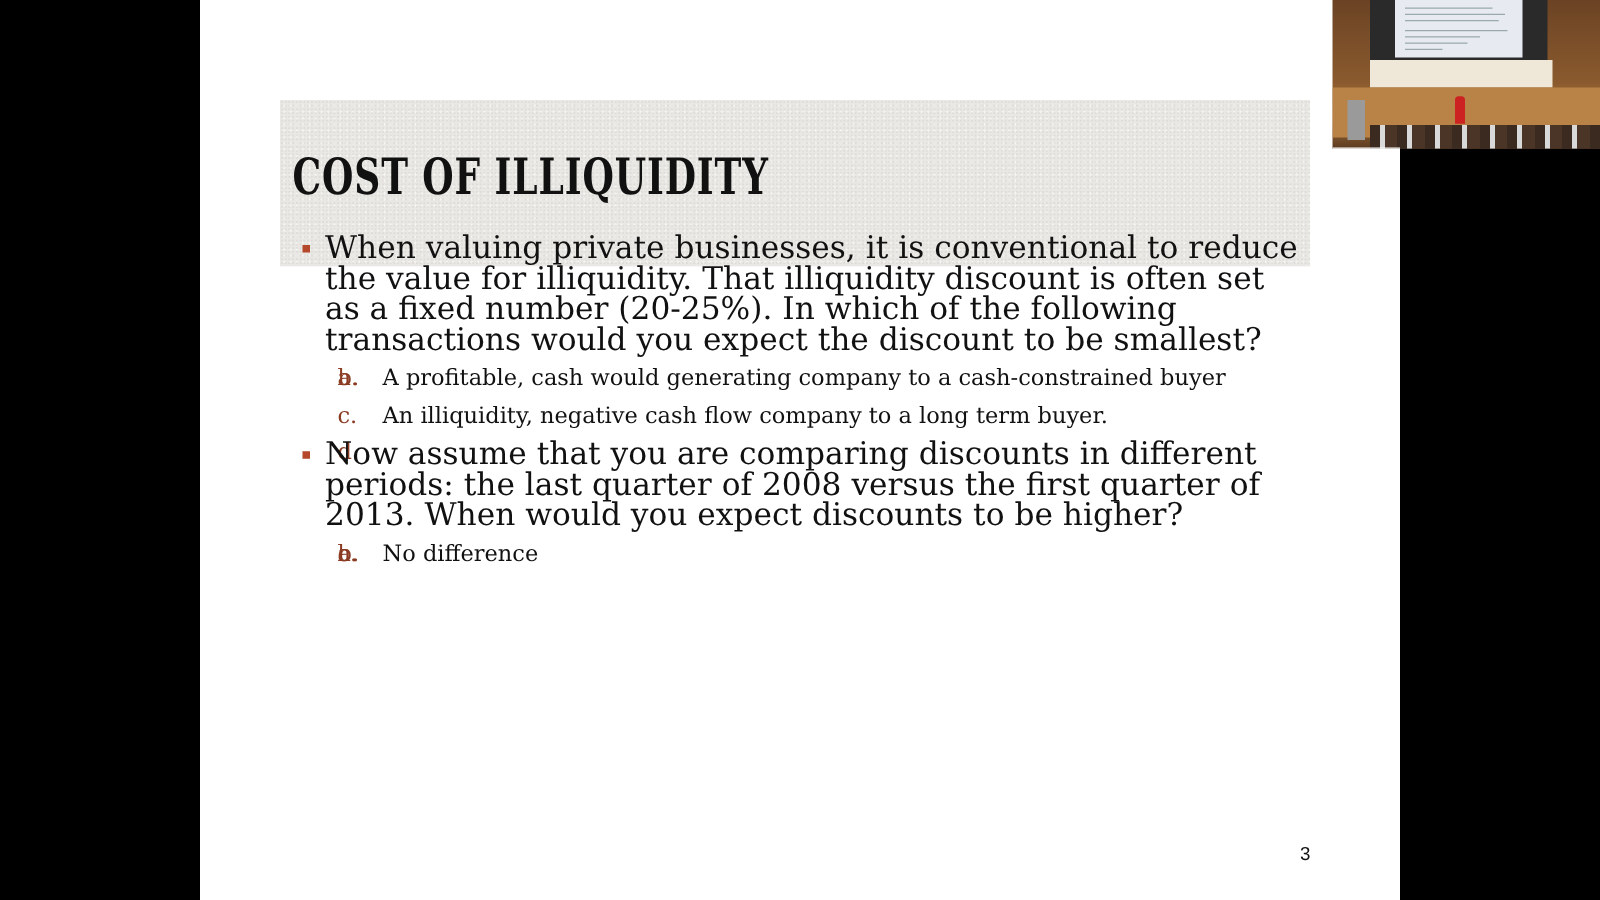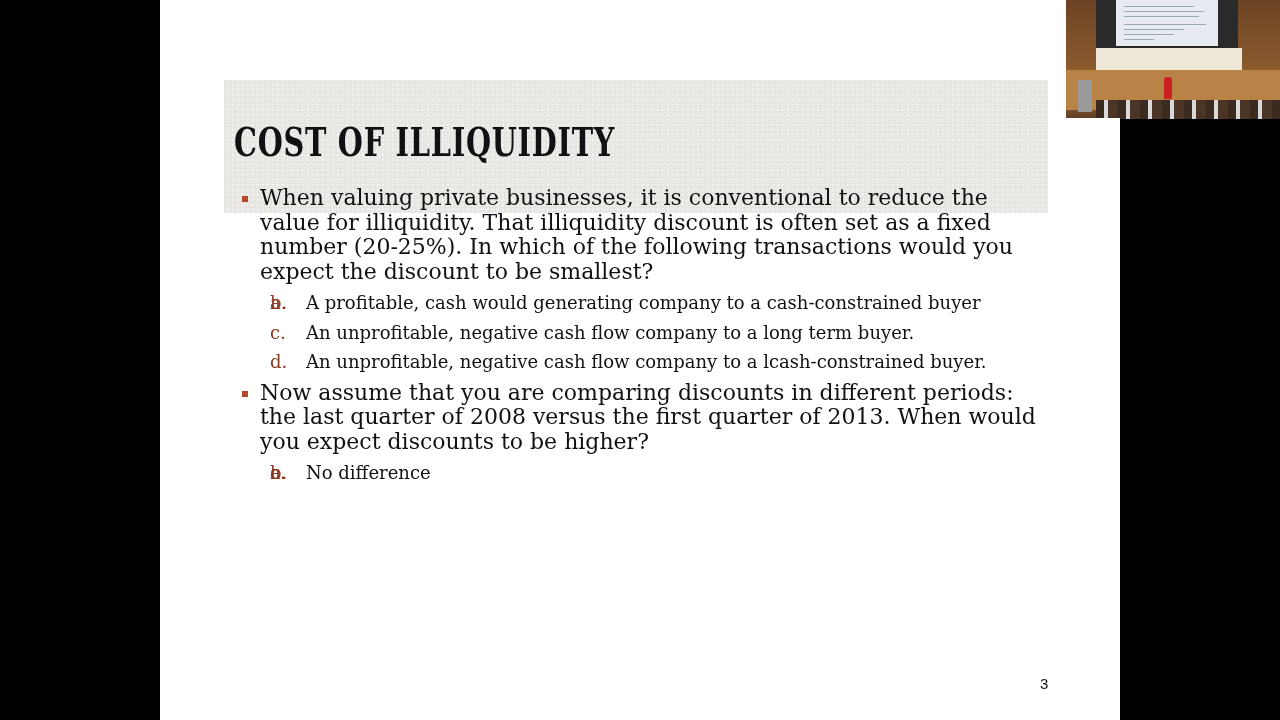"When valuing private businesses, it" .q { font-size: 22px -> 25px }
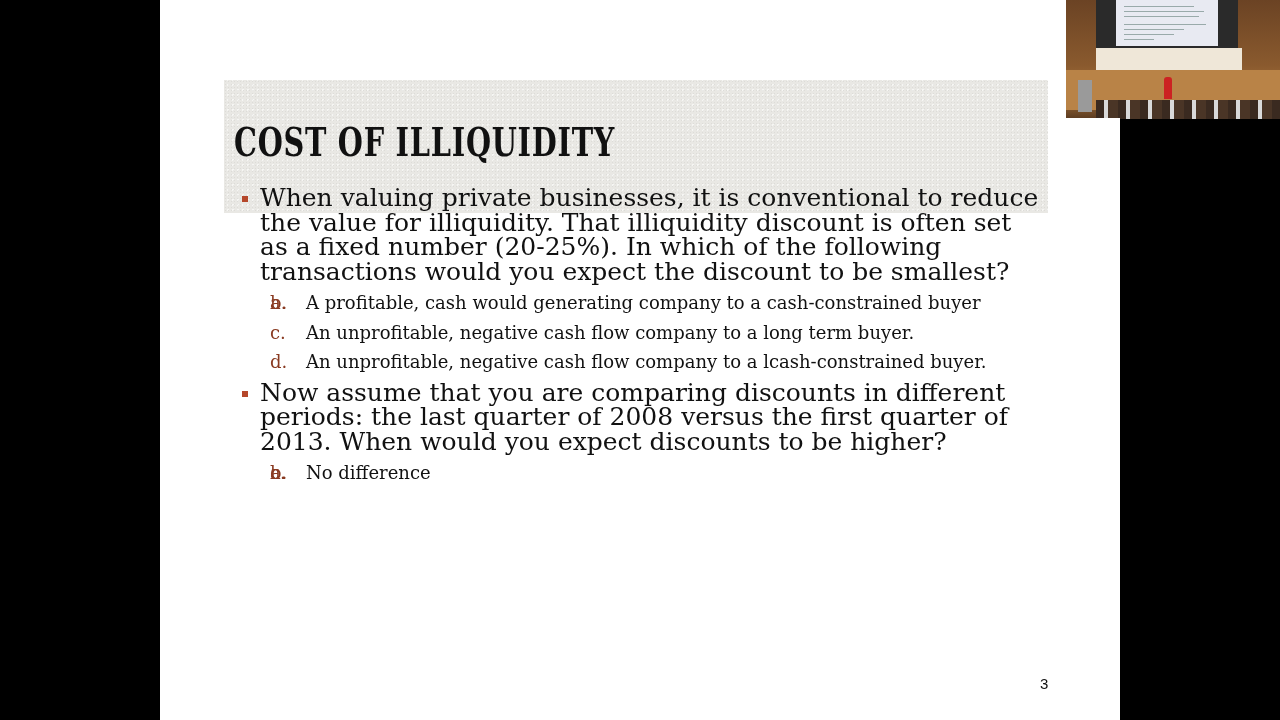"An unprofitable, negative cash flow company to a long" span { text: unprofitable -> illiquidity }
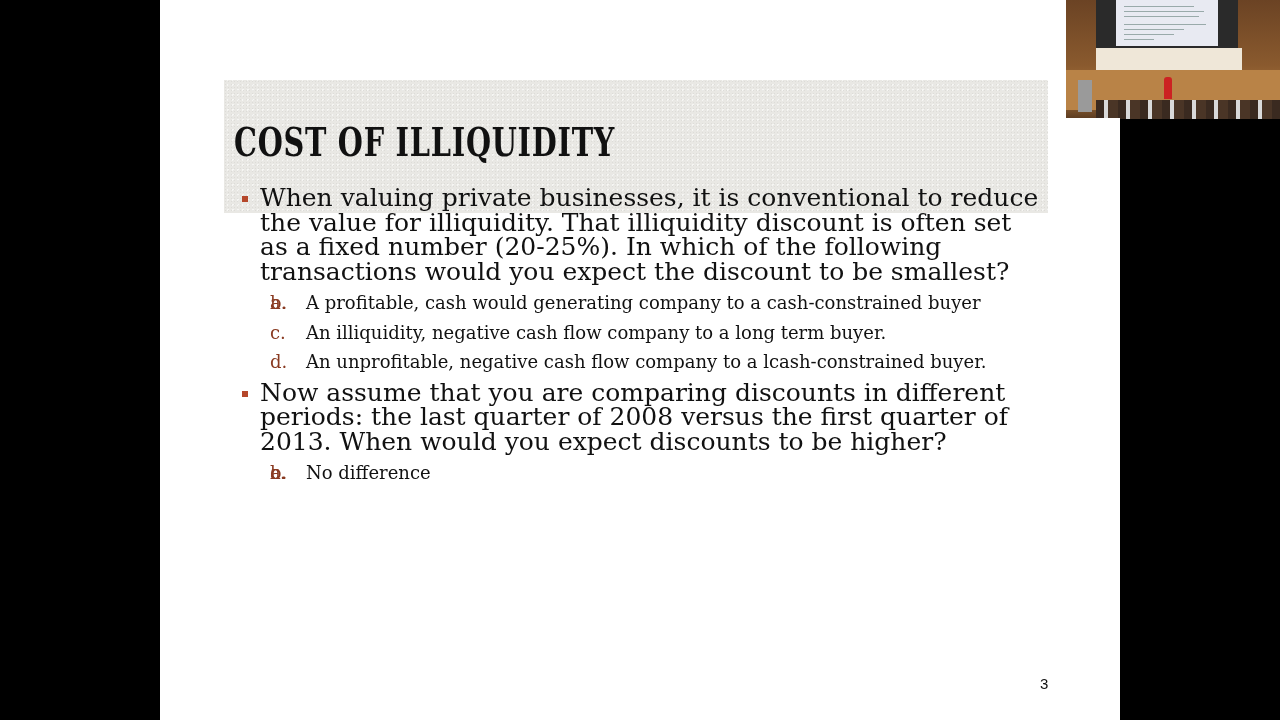"An unprofitable, negative cash flow" span { html: <span>An unprofitable, negative cash flow company to a lcash-constrained buyer.</span> -> none }
